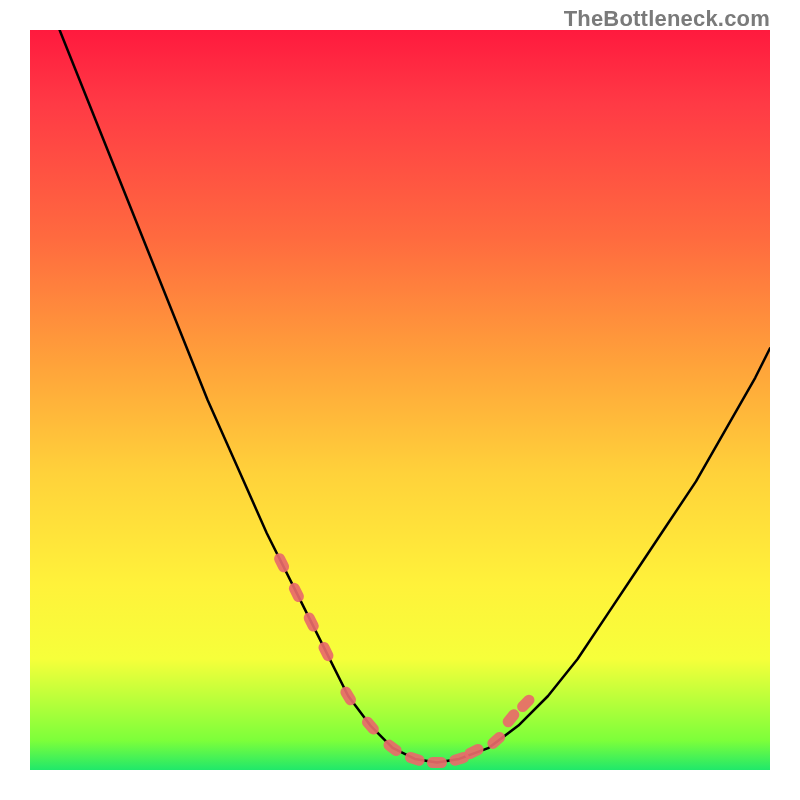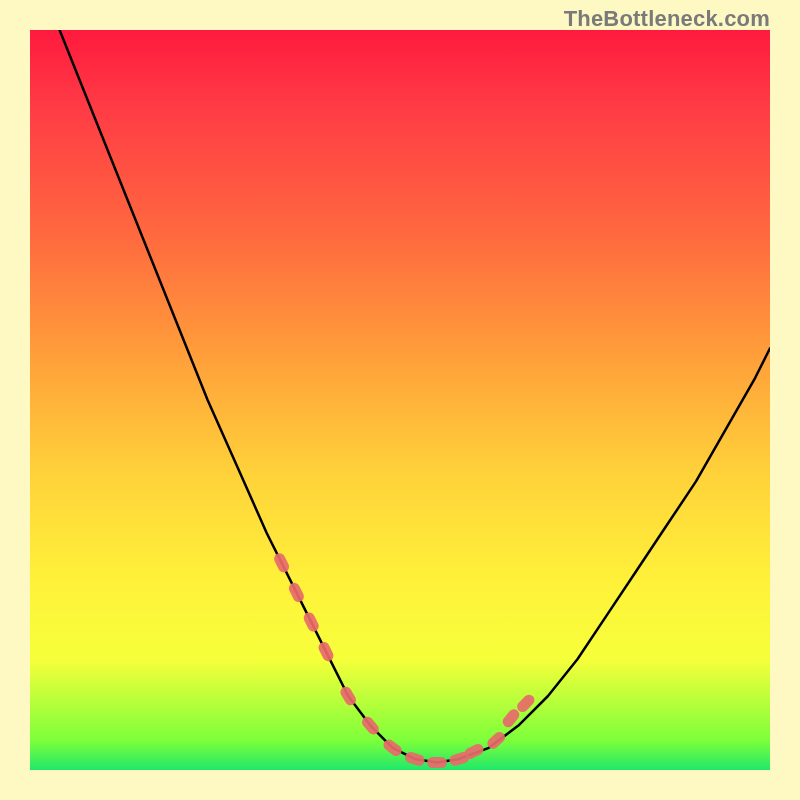"TheBottleneck.com" .frame { background: #fef9c3 -> #ffffff }
